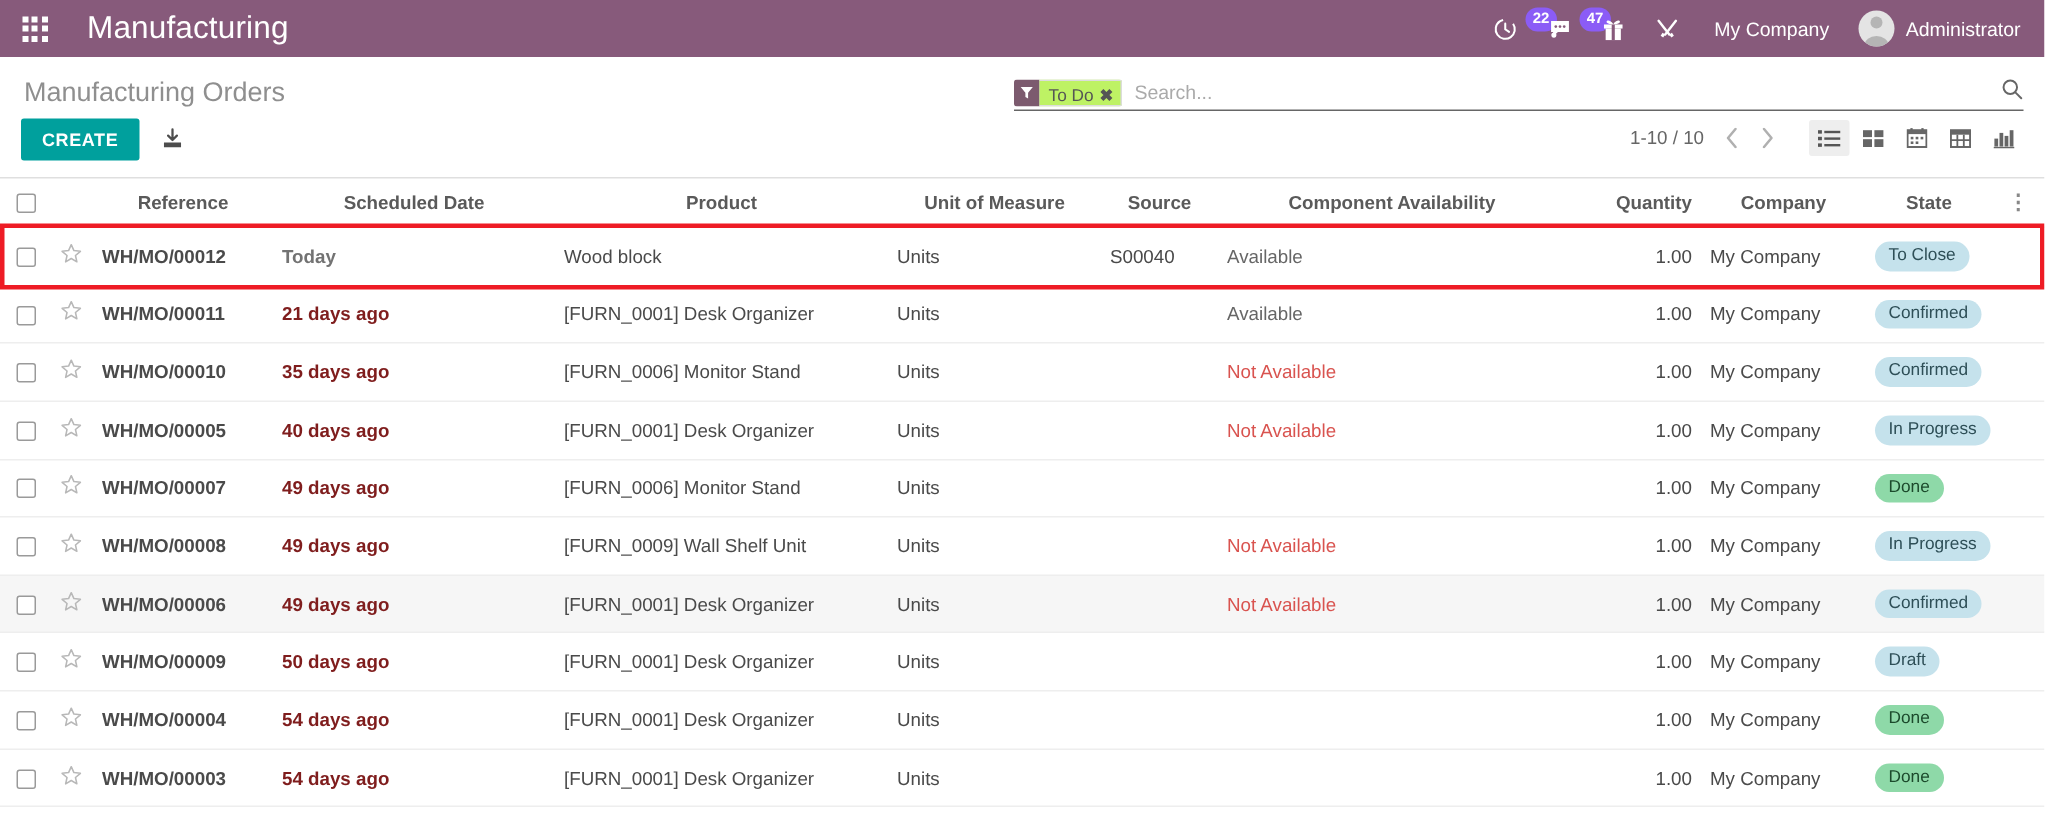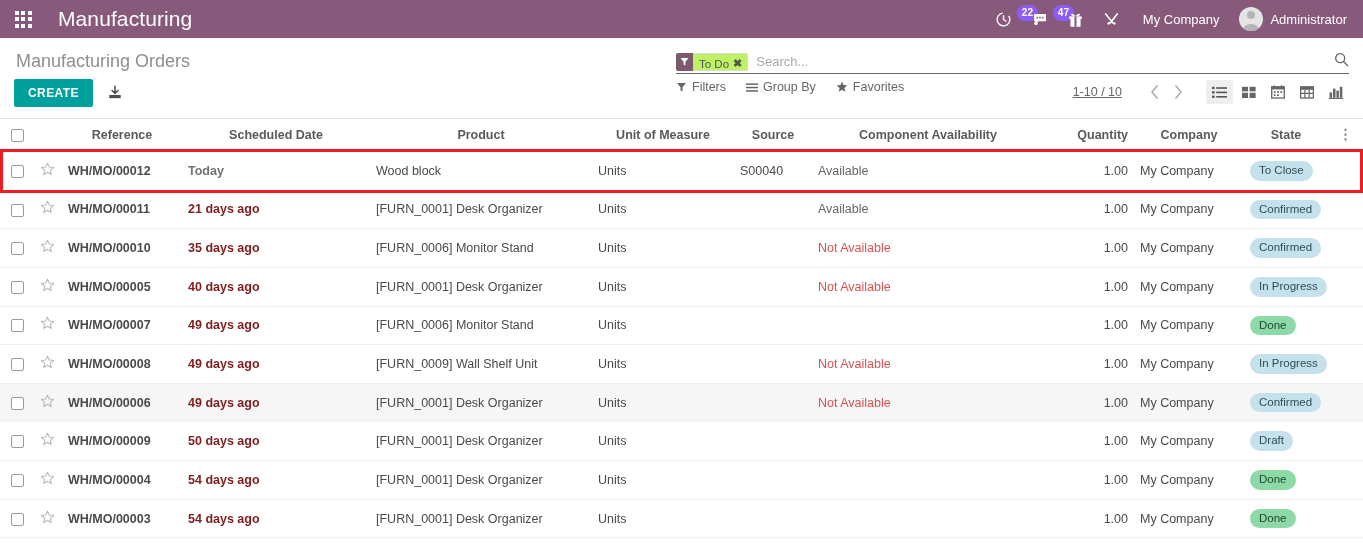"Filters" div.filter-group { html: <div> <span> <svg> <path></path> </svg> <span>Filters</span> </span> <span> <svg> <rect></rect> <rect></rect> <rect></rect> </svg> <span>Group By</span> </span> <span> <svg> <path></path> </svg> <span>Favorites</span> </span> </div> -> none }
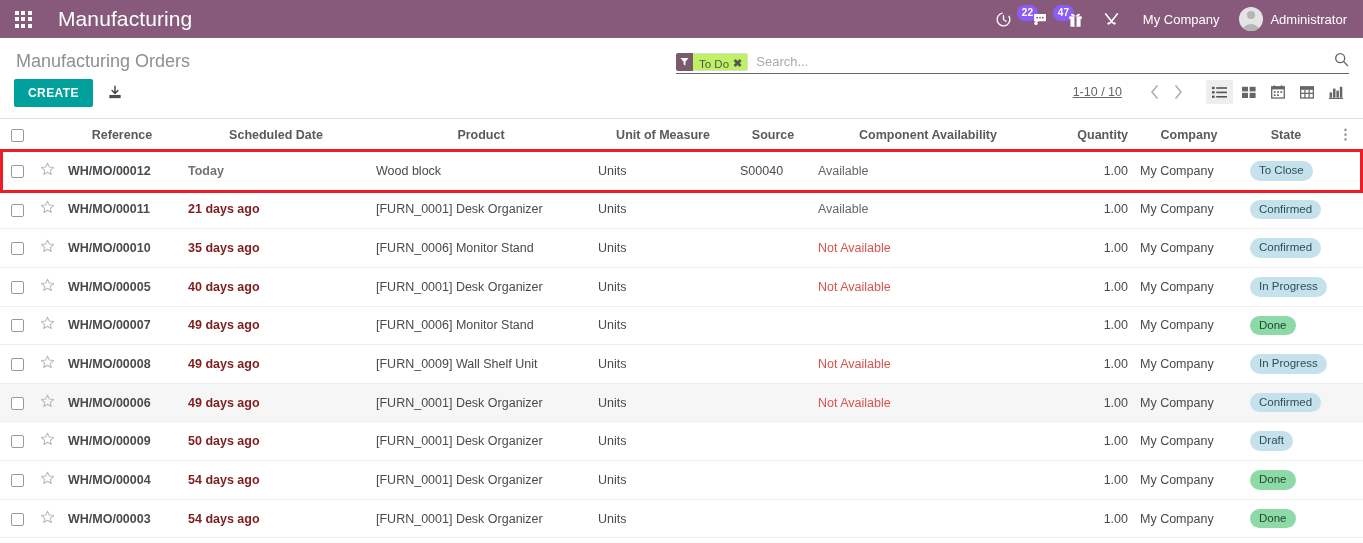"1-10 / 10" .pager-text { margin-right: 20px -> 6px; text-decoration: underline -> none }
